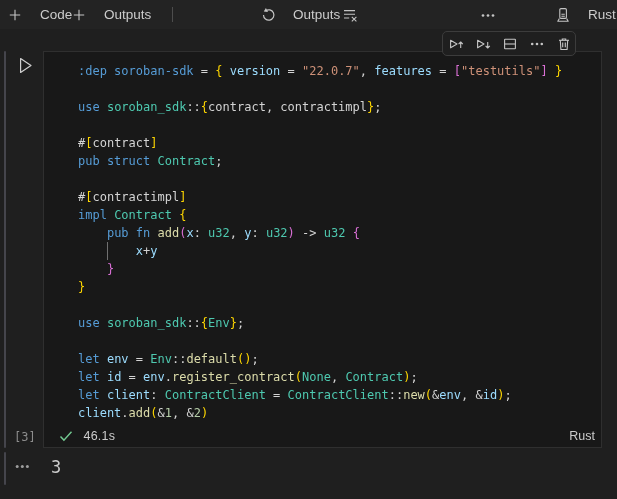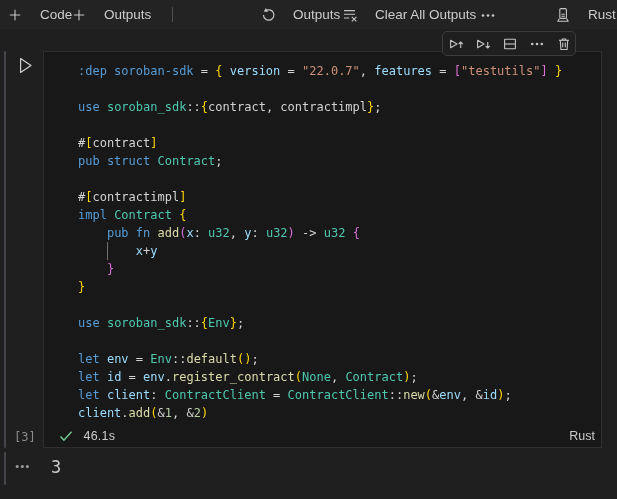"Clear All Outputs" span.lbl { html: <span>Clear All Outputs</span> -> none }
